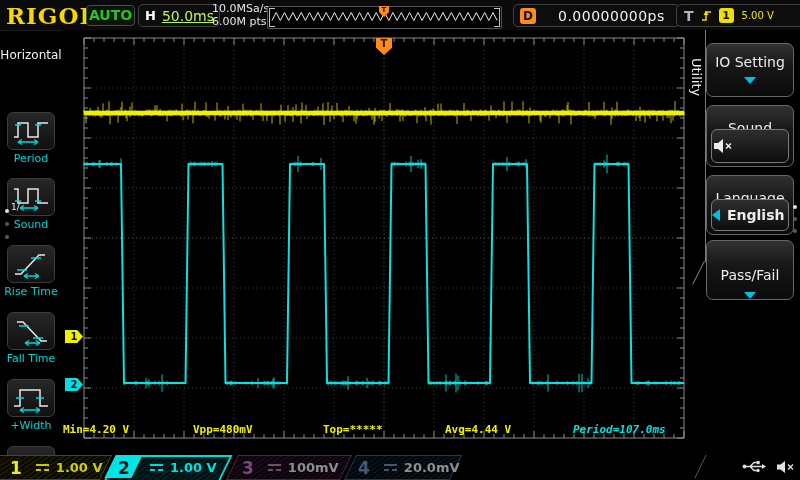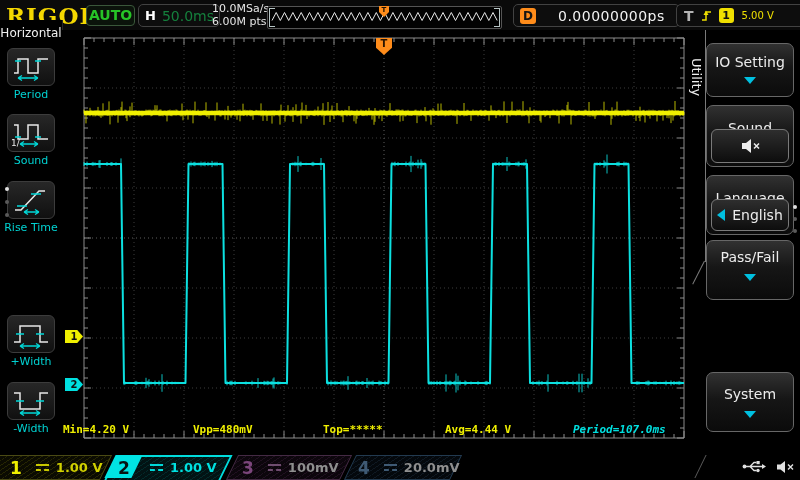"50.0ms" #h-box .hv { color: #15803d -> #bef264; text-decoration: none -> underline }
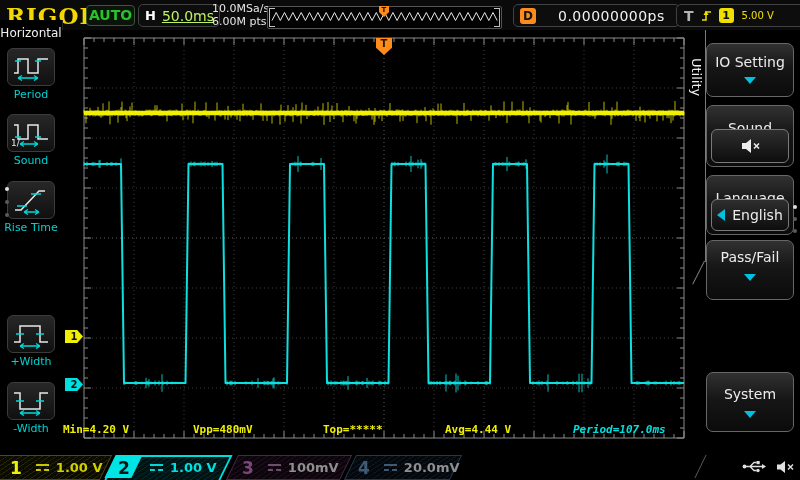"Horizontal" #left-menu { top: 20px -> 42px }
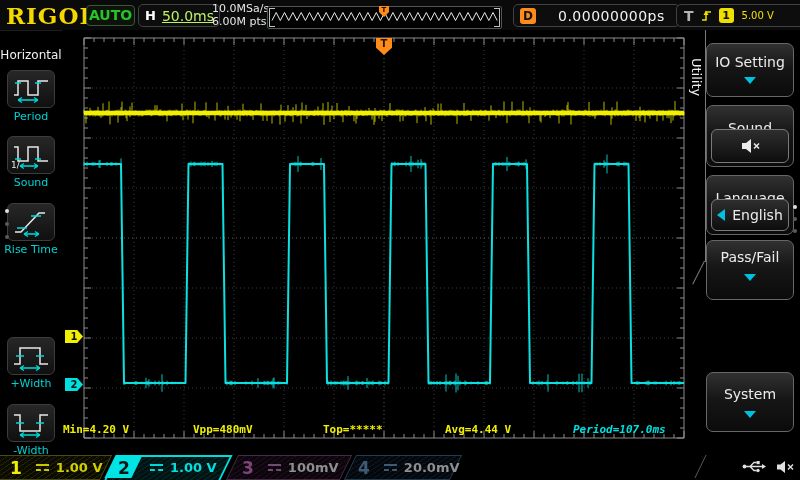"Period" .litem { margin-top: none -> 42px }
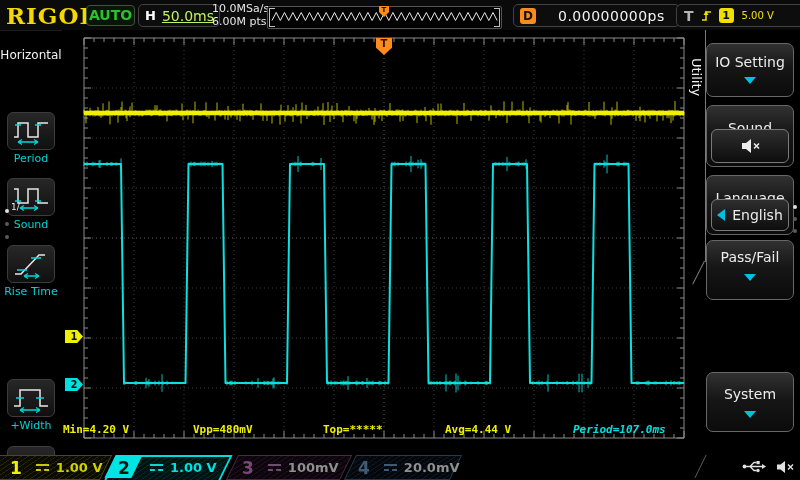"English" .subbtn { font-weight: none -> bold; justify-content: center -> none }
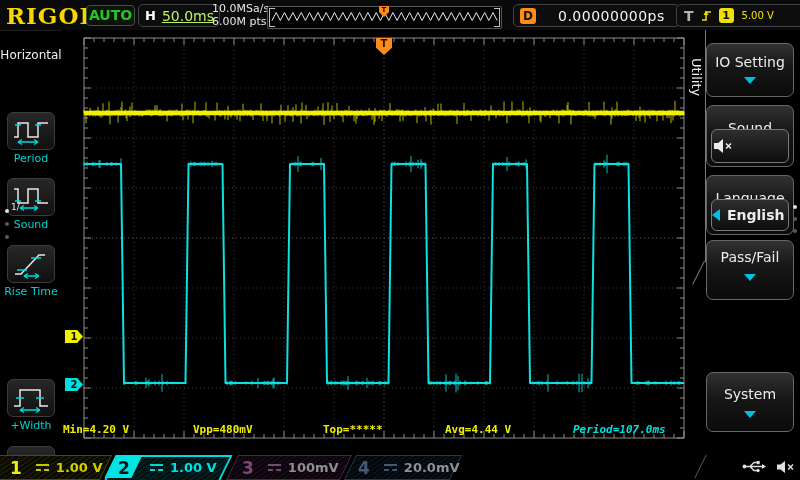"Pass/Fail" span.rlabel { margin-top: 8px -> 26px }
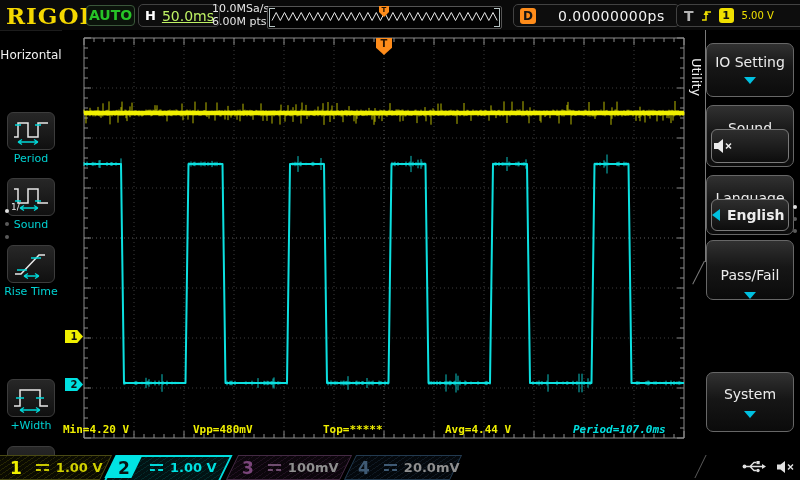"Fall Time" div.litem { html: none -> <div> <div> <svg> <path></path> <path></path> <path></path> </svg> </div> <span>Fall Time</span> </div> }
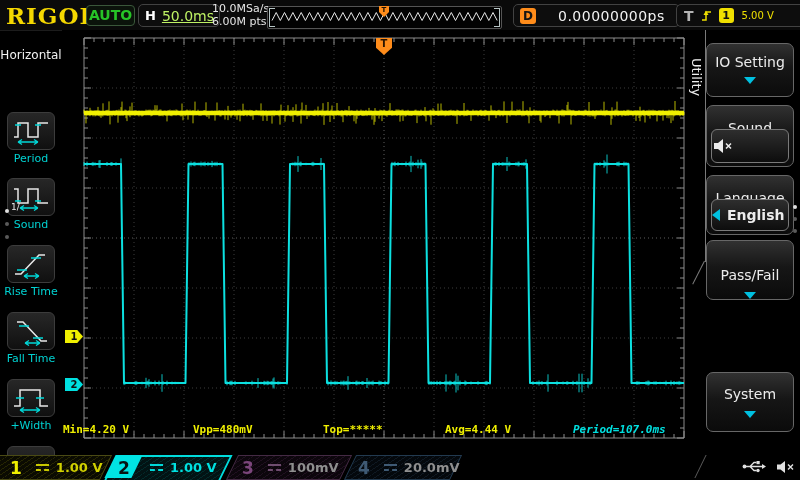"System" div.rbox { html: <div> <span>System</span> <div></div> </div> -> none }
